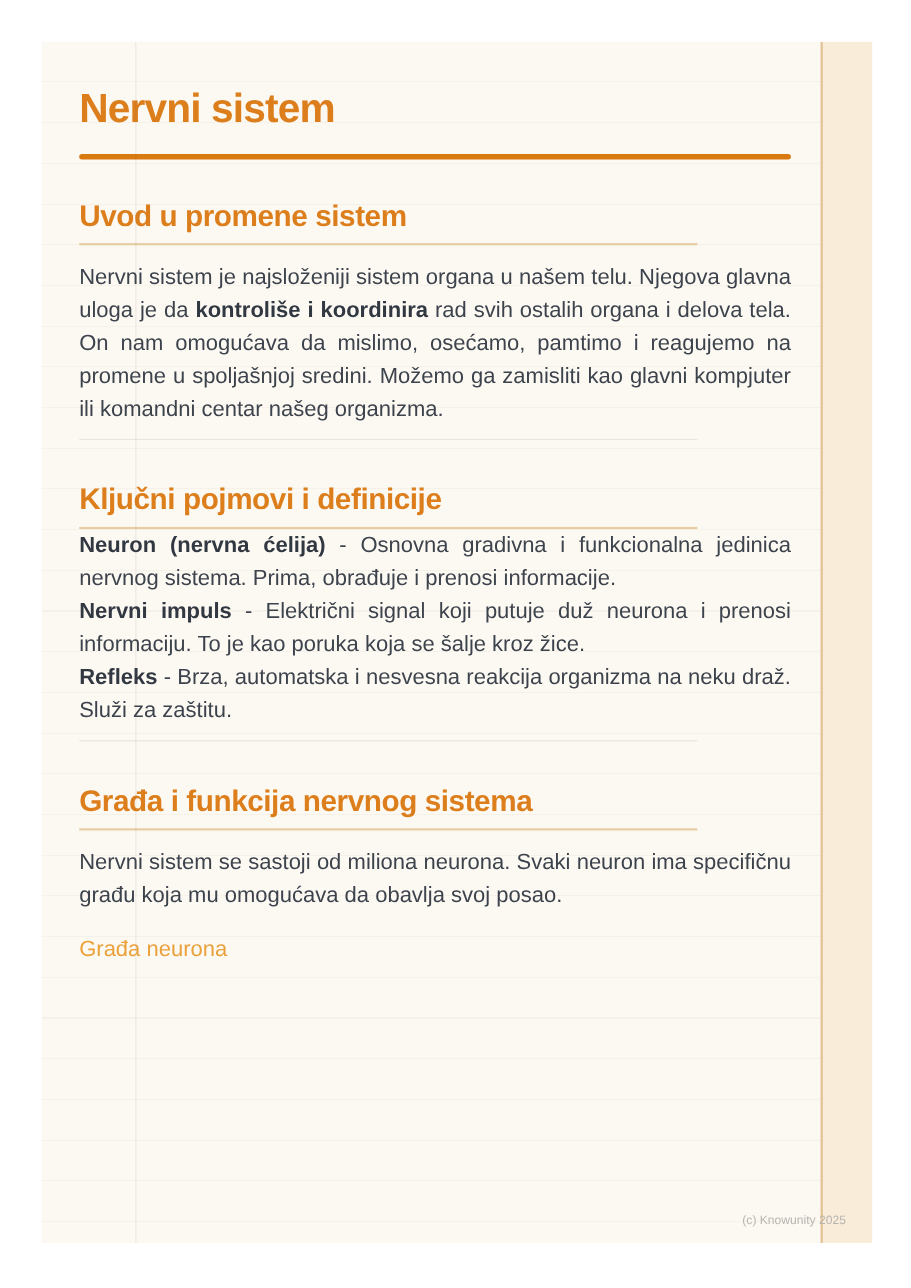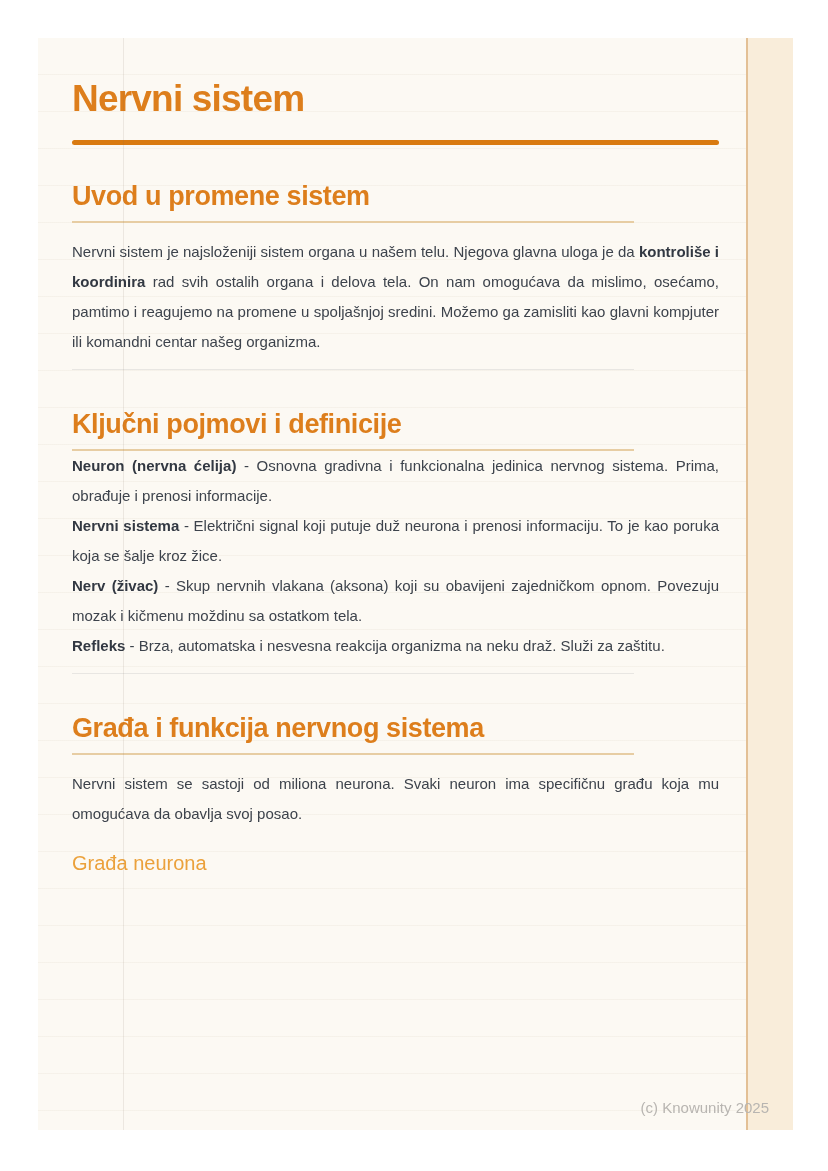"Nervni sistem je najsloženiji sistem" .body-text { font-size: 15px -> 20px }
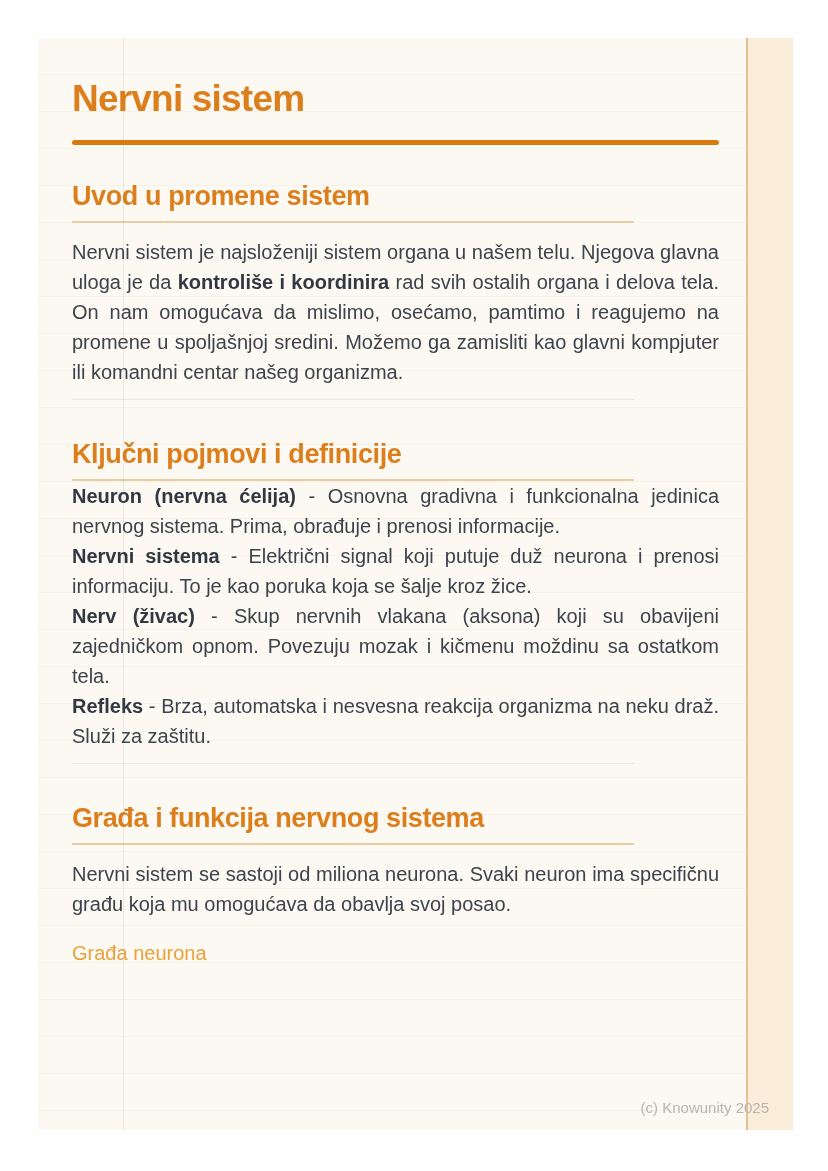"Nervni sistema" strong { text: sistema -> impuls }
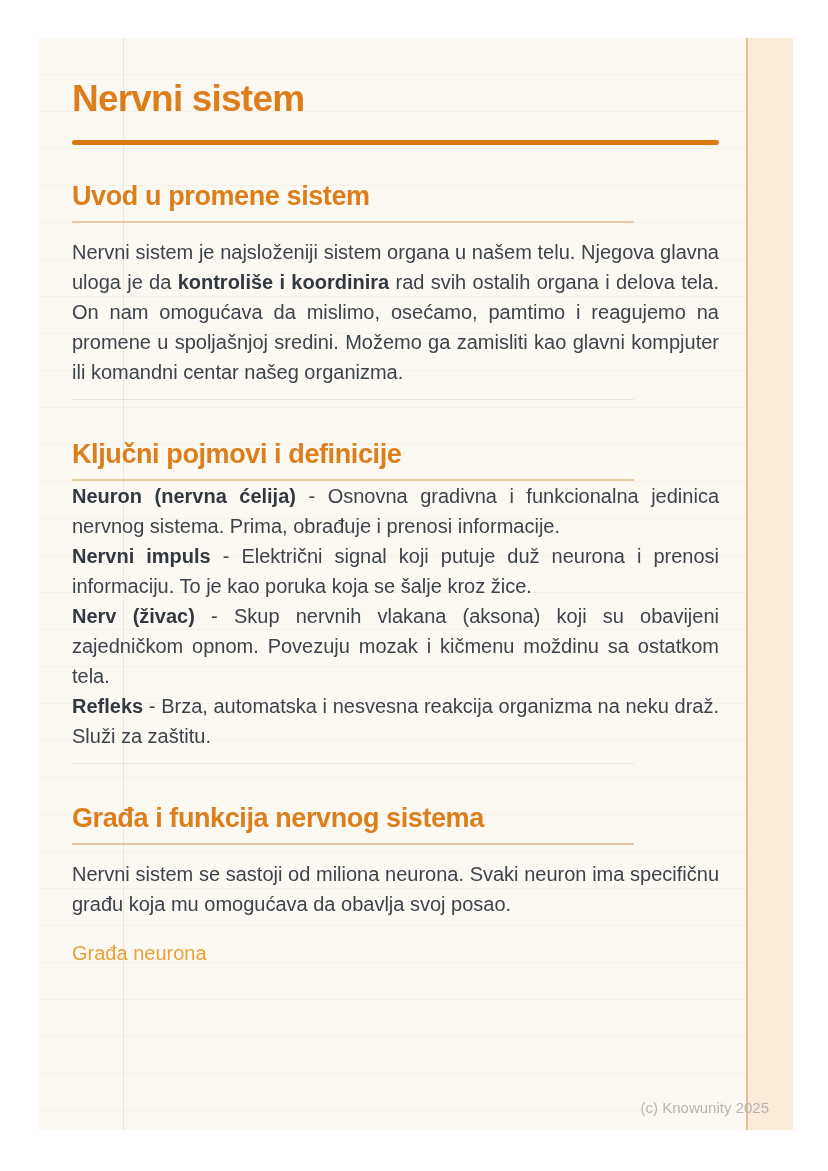"Nerv (živac) - Skup nervnih" p.body-text { html: <p><strong>Nerv (živac)</strong><span> - Skup nervnih vlakana (aksona) koji su obavijeni zajedničkom opnom. Povezuju mozak i kičmenu moždinu sa ostatkom tela.</span></p> -> none }
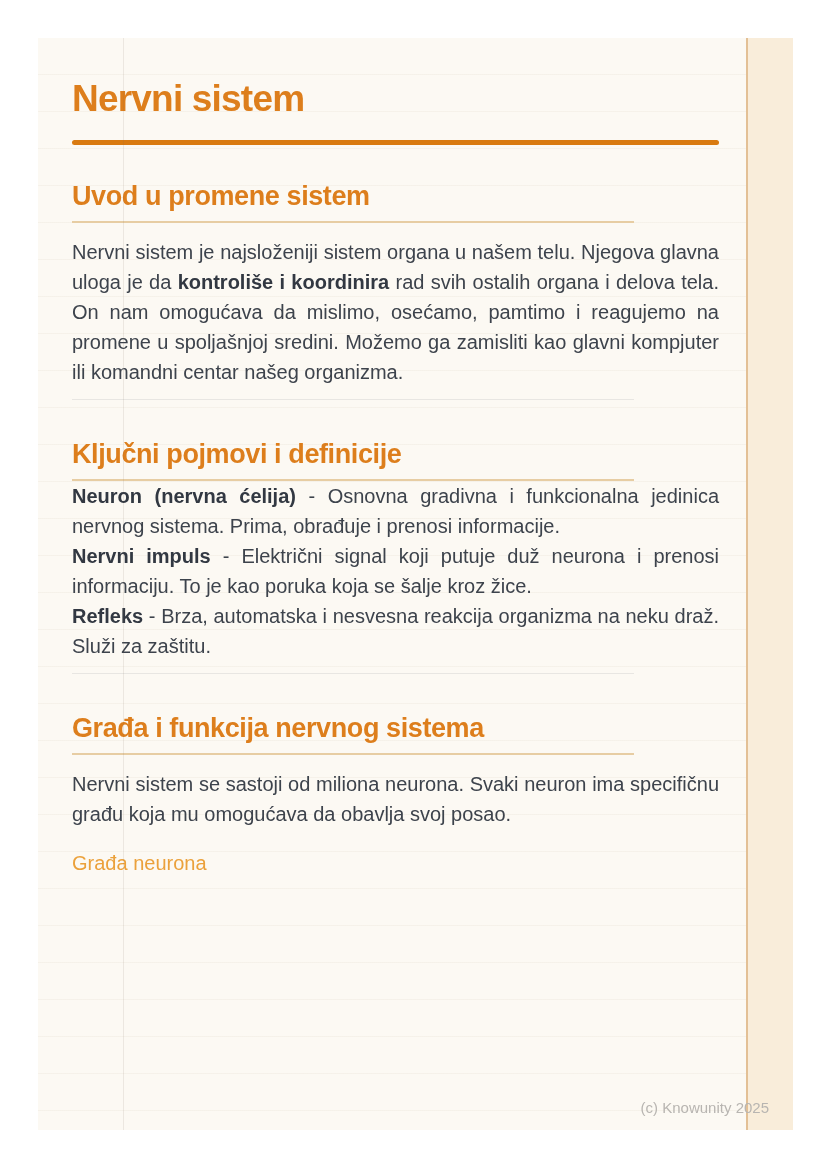"(c) Knowunity 2025" .watermark { font-size: 15px -> 11px }
